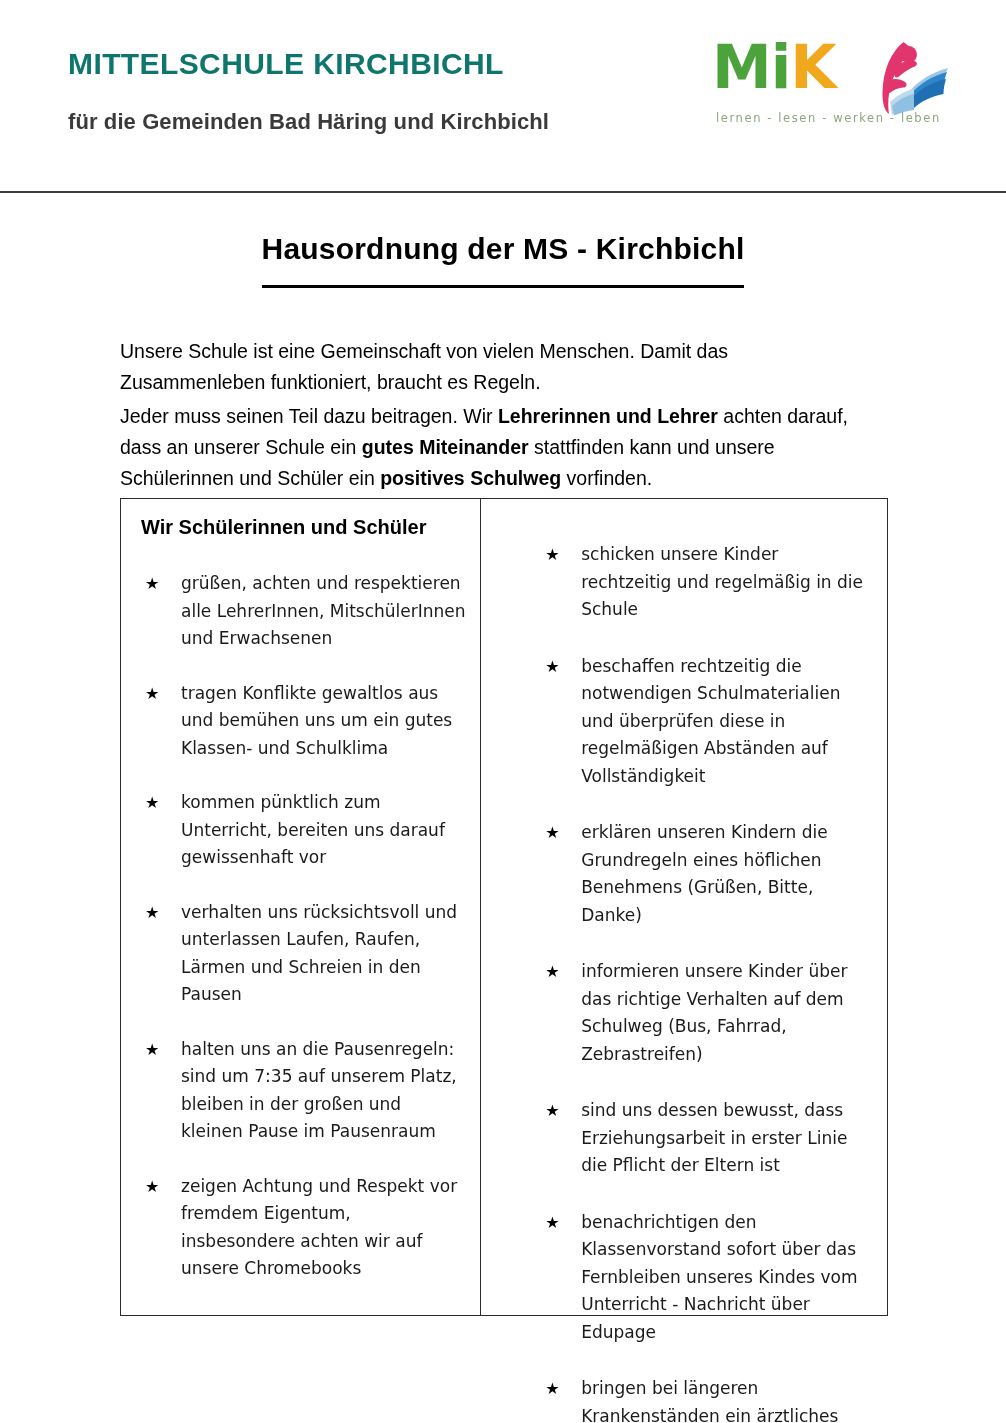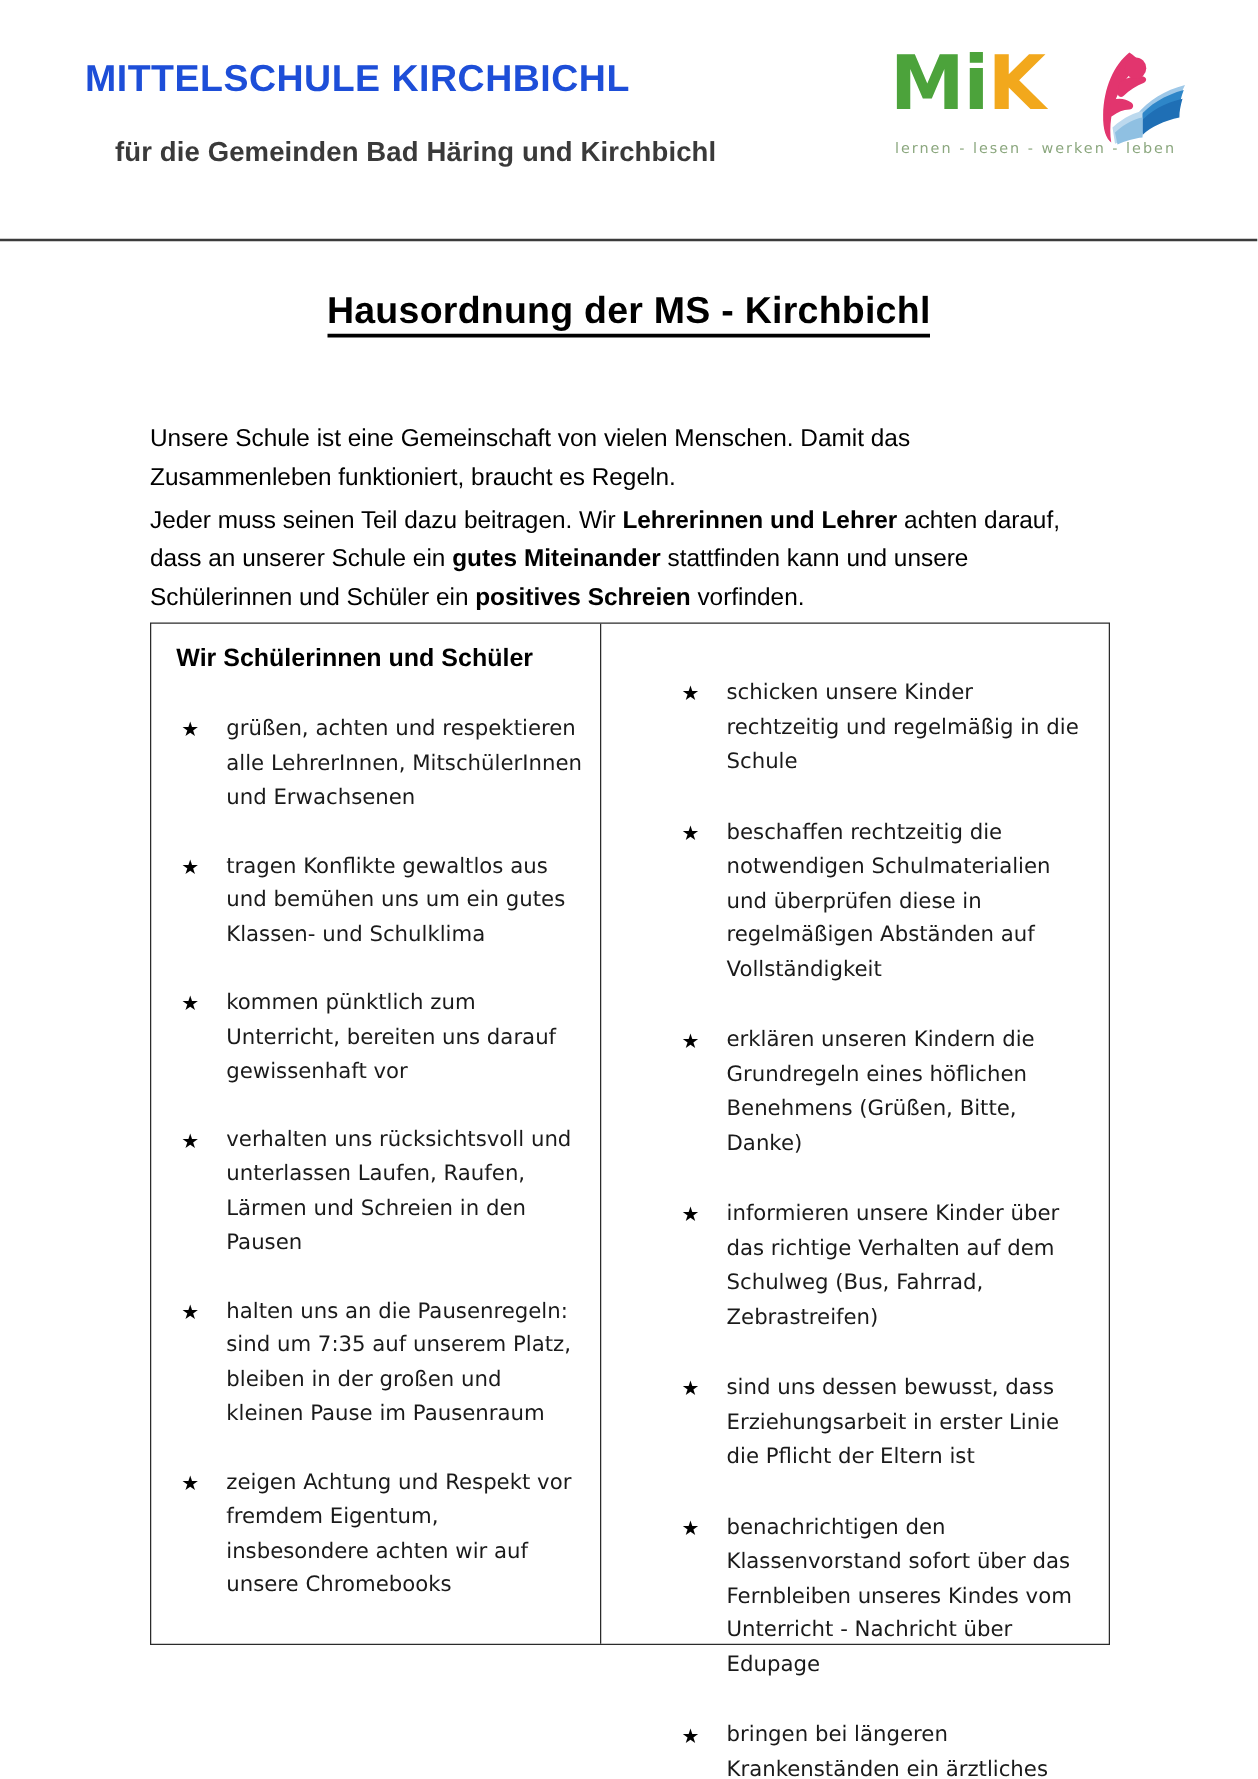"MITTELSCHULE KIRCHBICHL" .school-name { color: #1d4ed8 -> #0f766e }
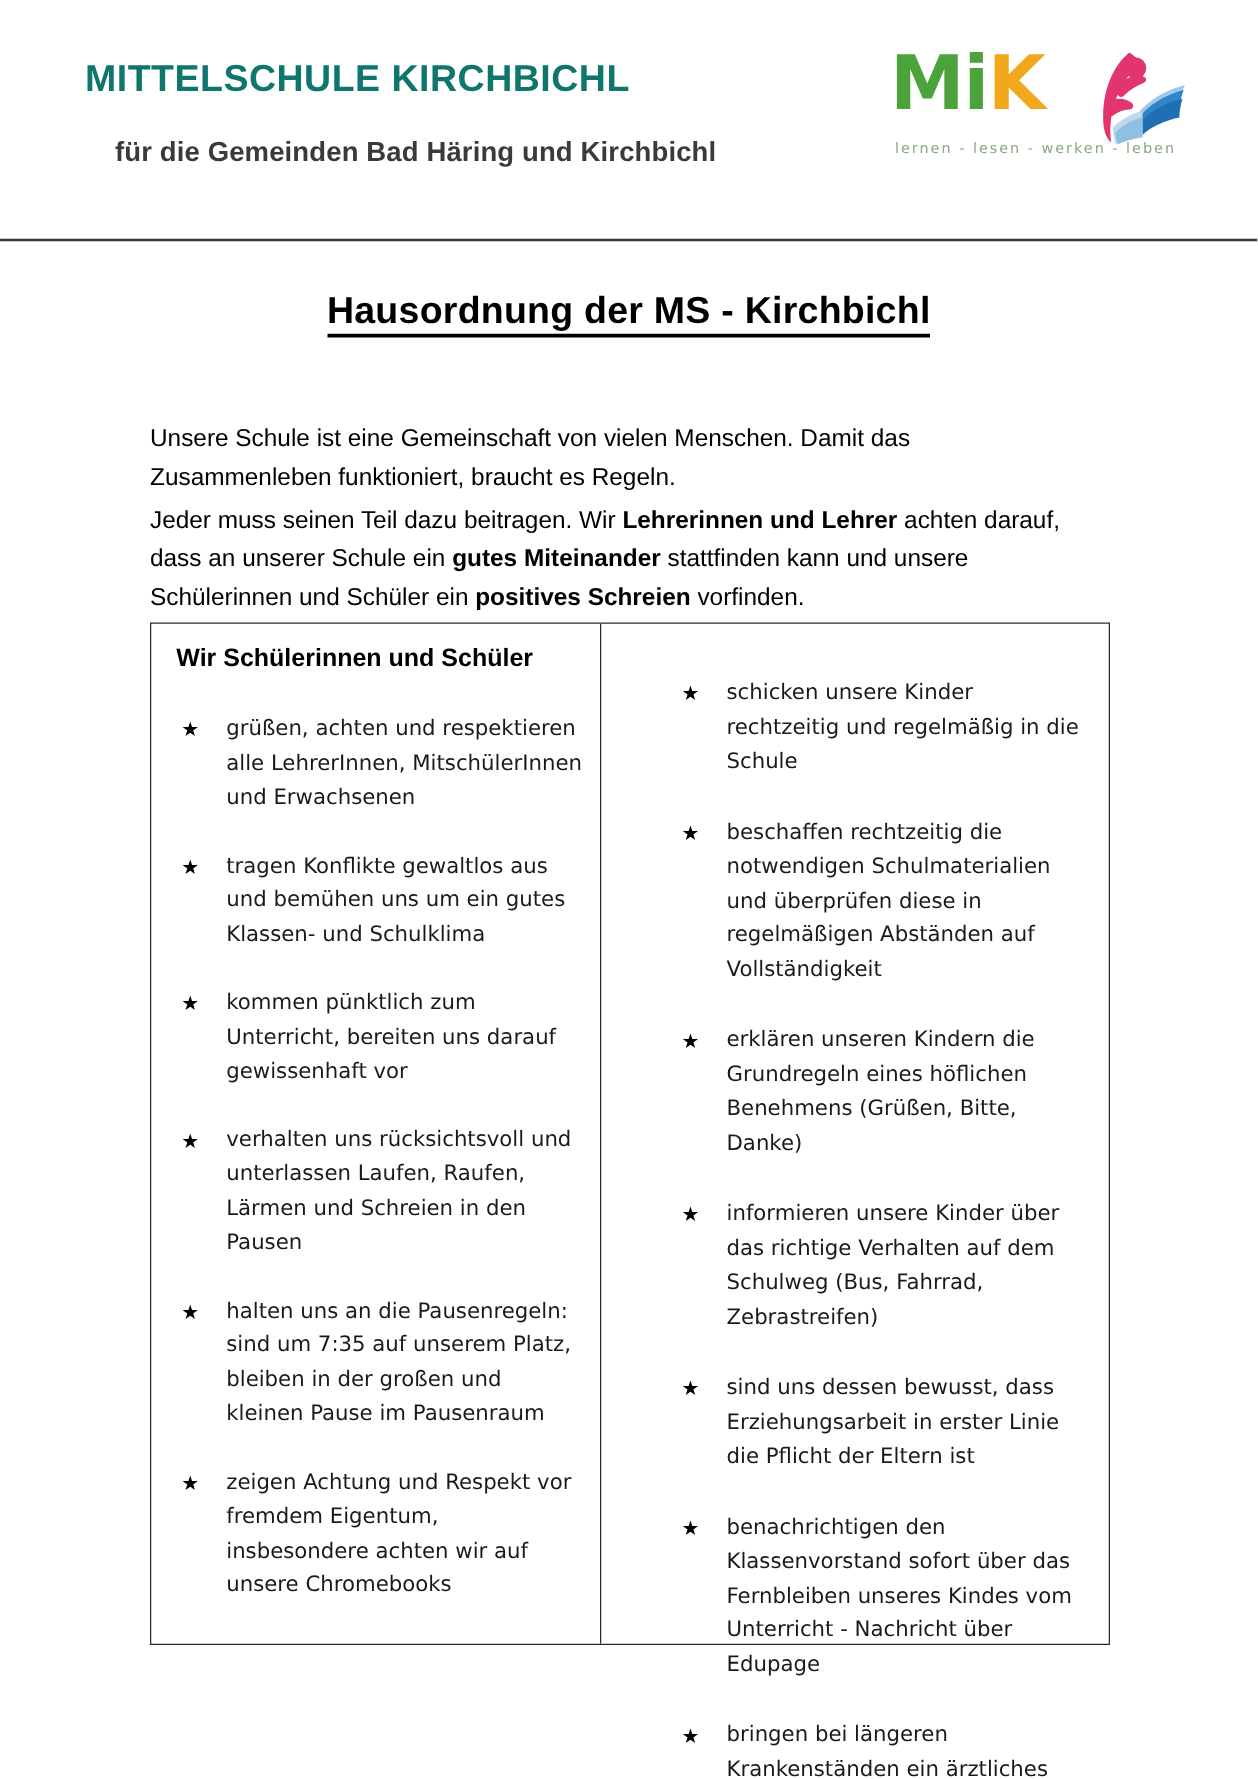"für die Gemeinden Bad Häring" .school-sub { margin-left: 24px -> none }
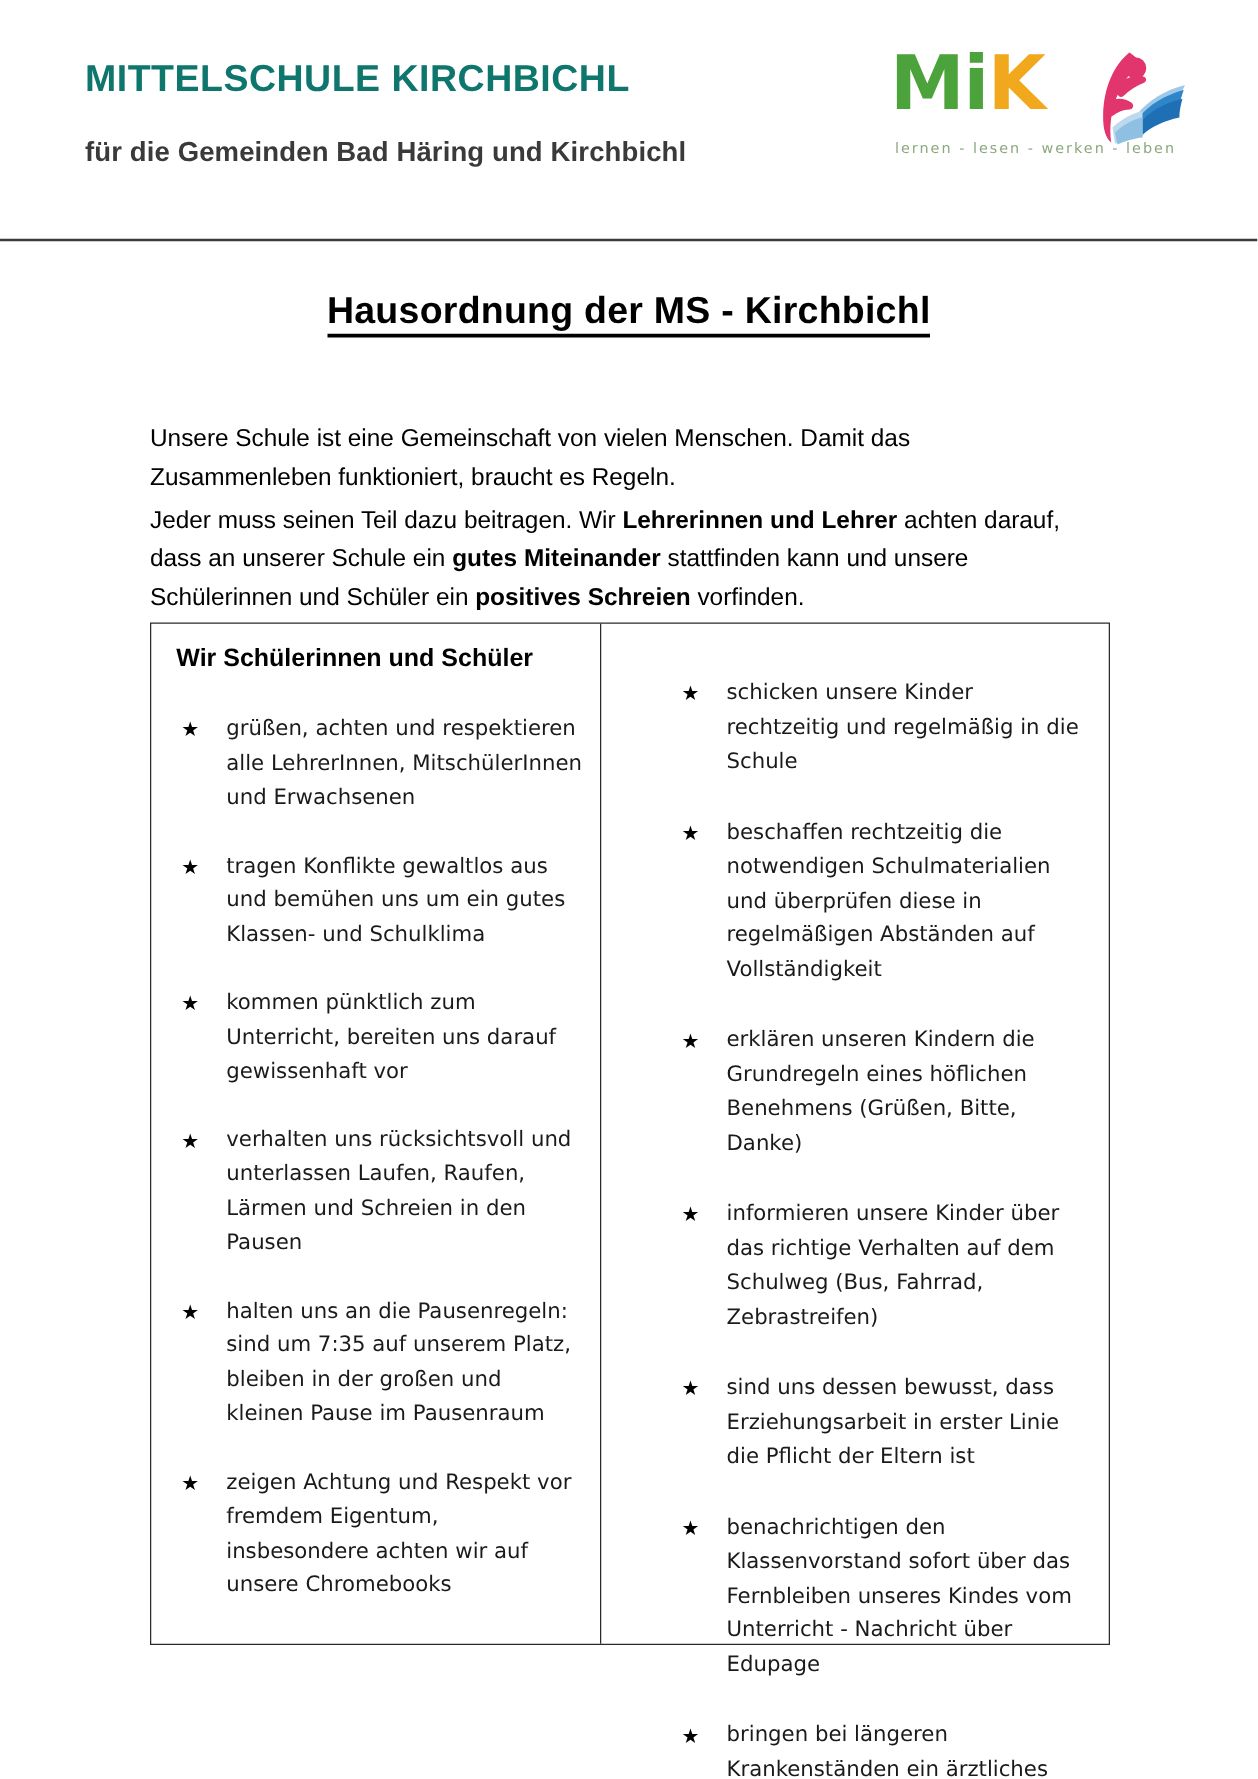"Hausordnung der MS - Kirchbichl" .doc-title span { padding-bottom: 2px -> 20px }
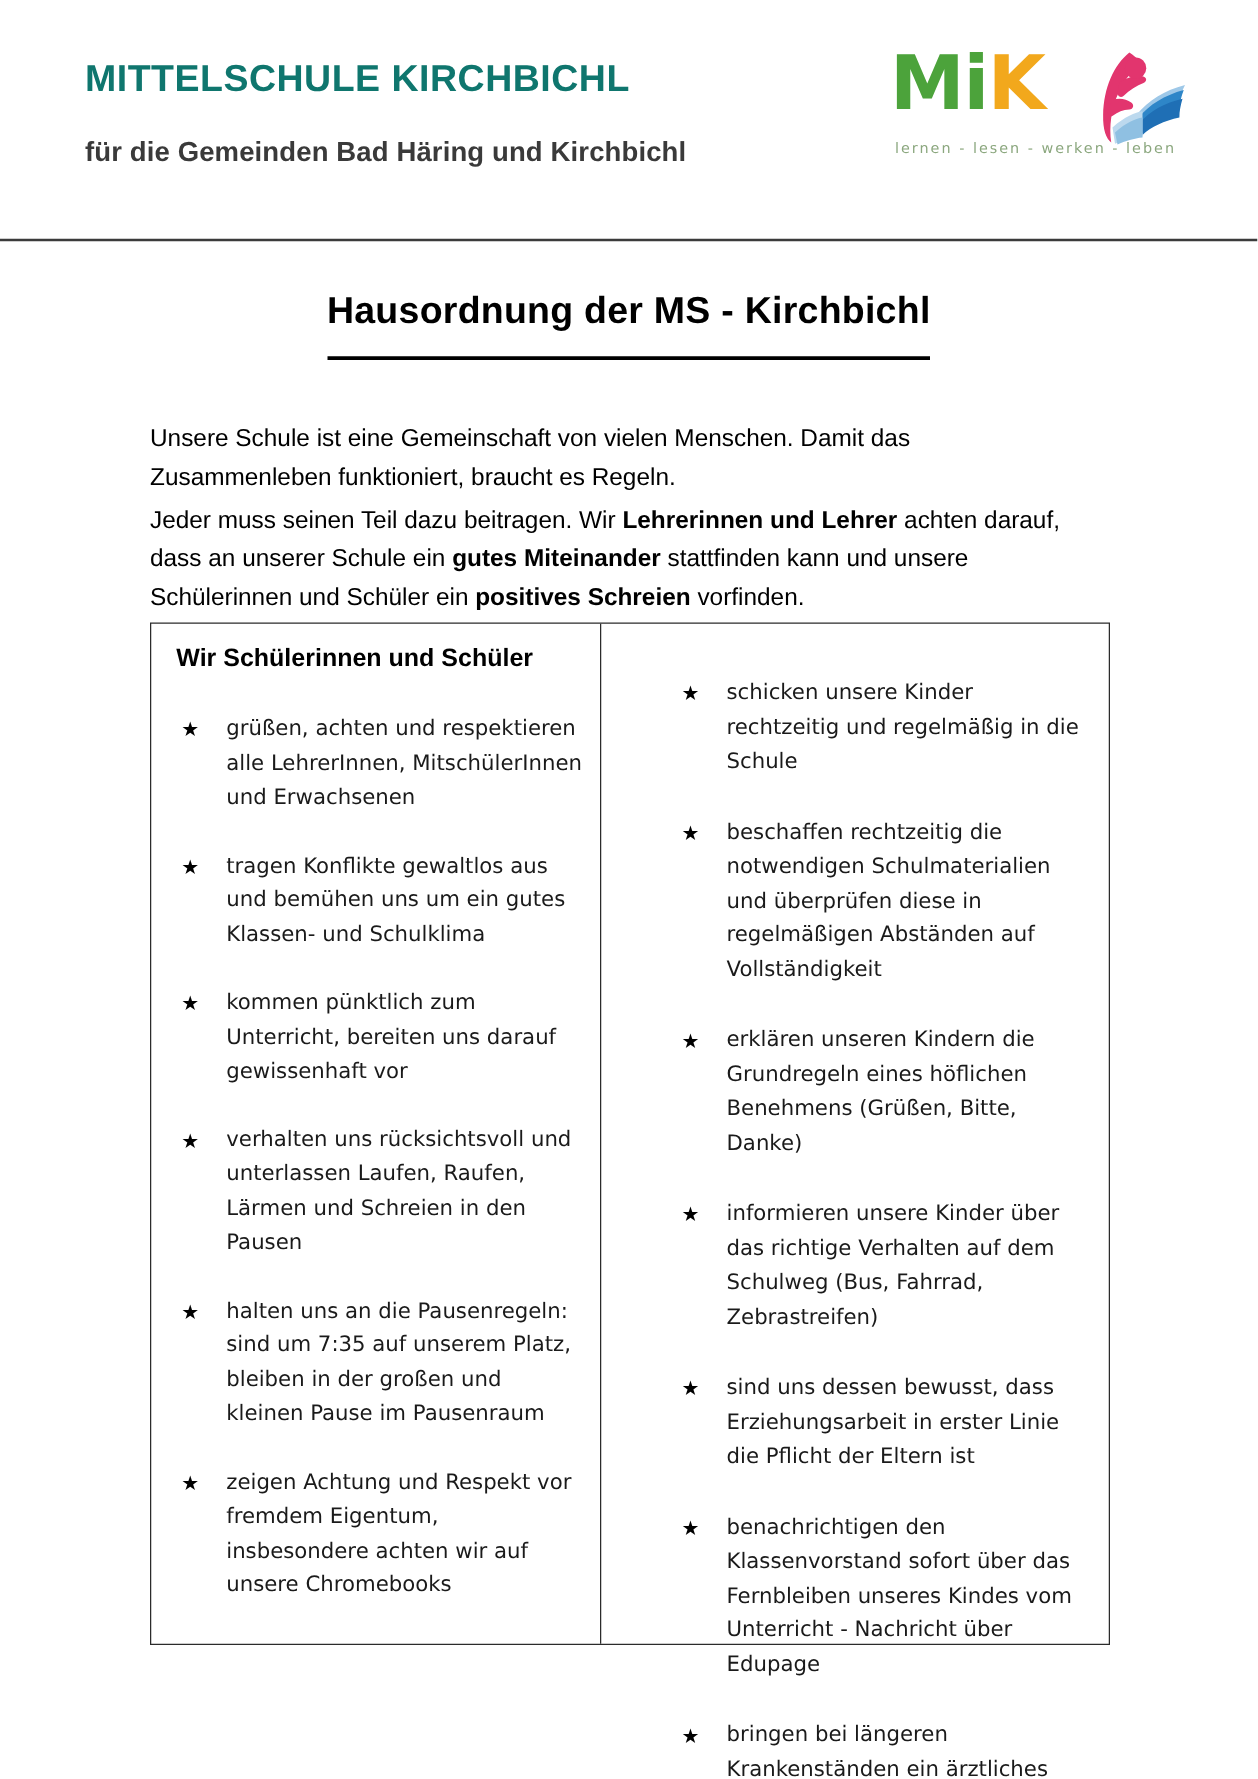"positives Schreien" b { text: Schreien -> Schulweg }
